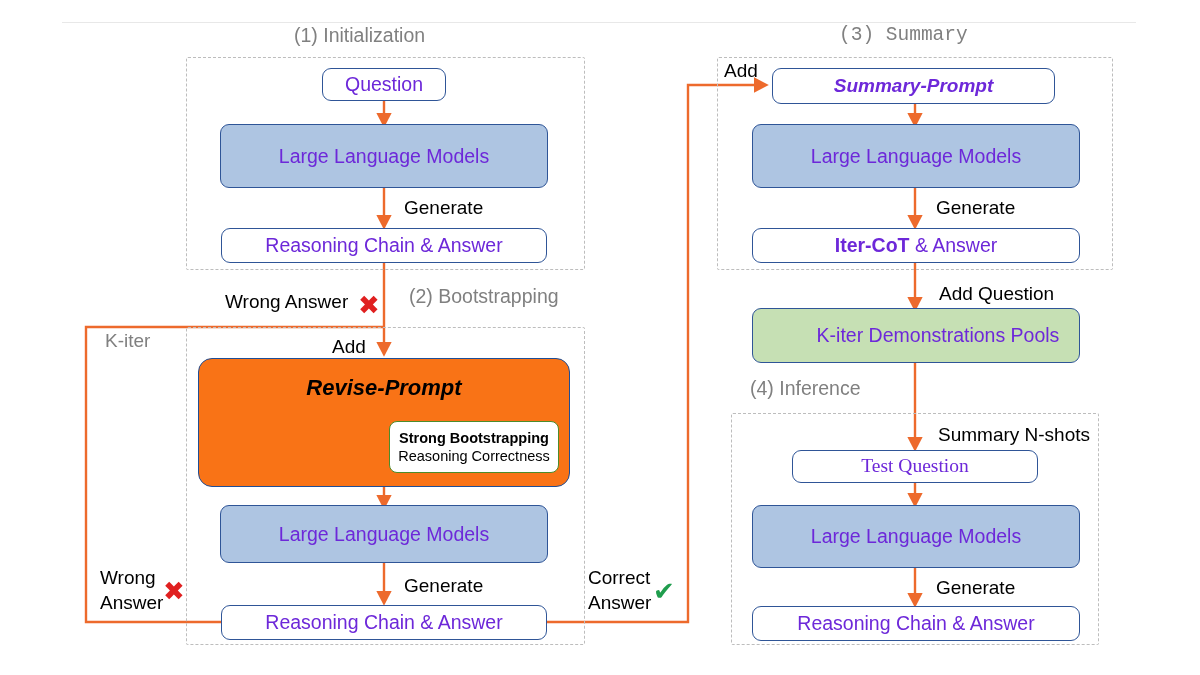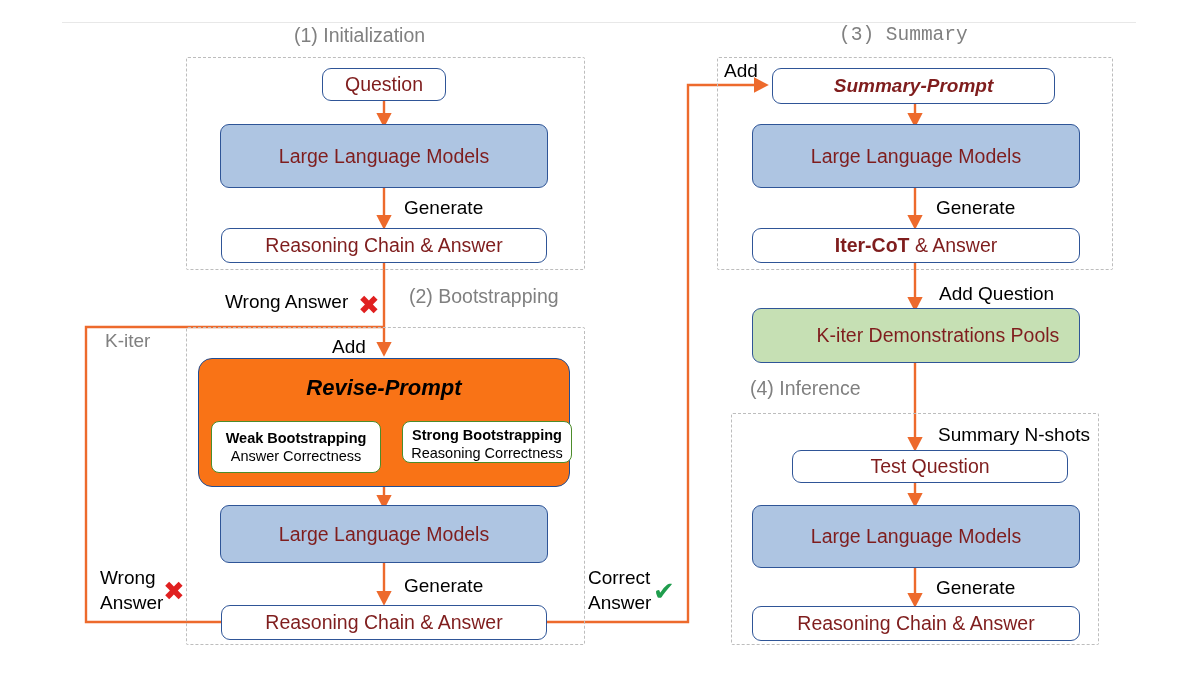"Question" .node { color: #7f1d1d -> #6d28d9 }
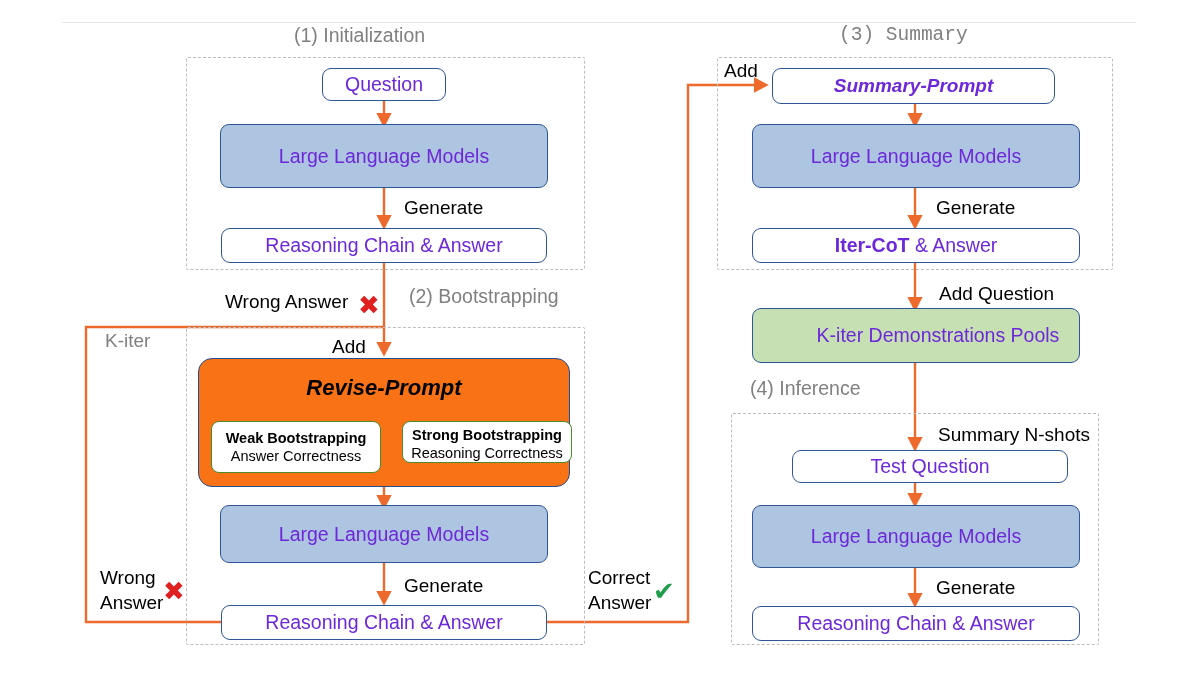"Weak Bootstrapping" div.subbox { html: <div> <div>Weak Bootstrapping</div> <div>Answer Correctness</div> </div> -> none }
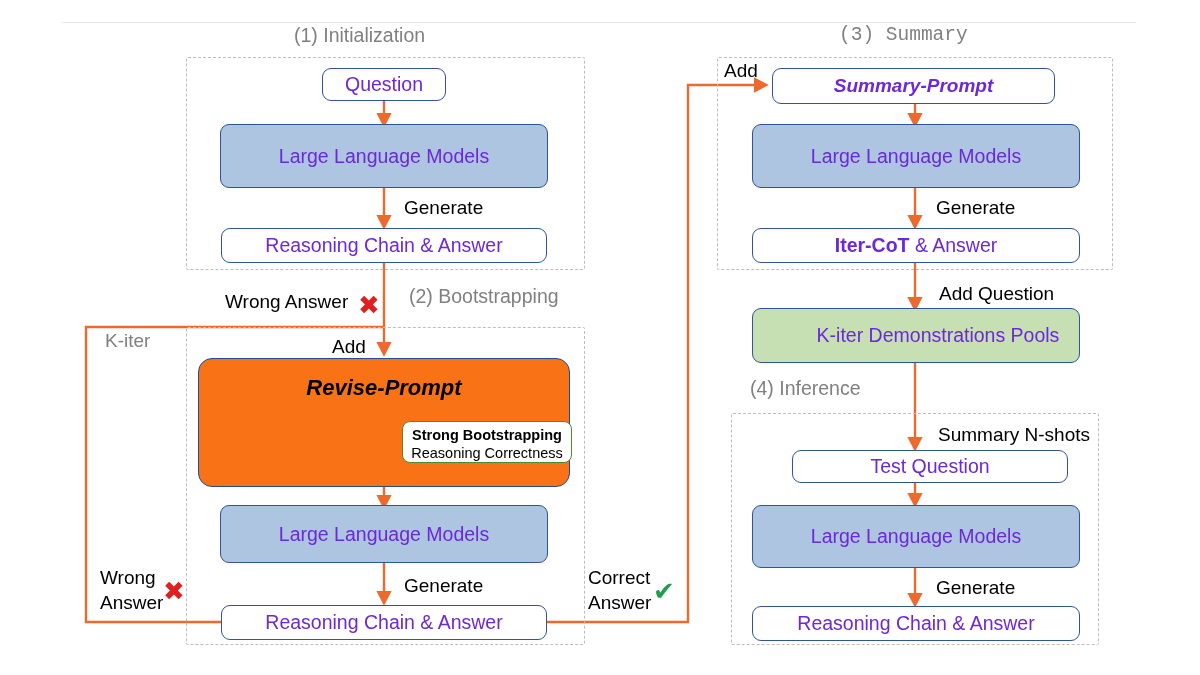"Strong Bootstrapping" div.subbox { height: 42px -> 52px; justify-content: flex-end -> none; left: 203px -> 190px }
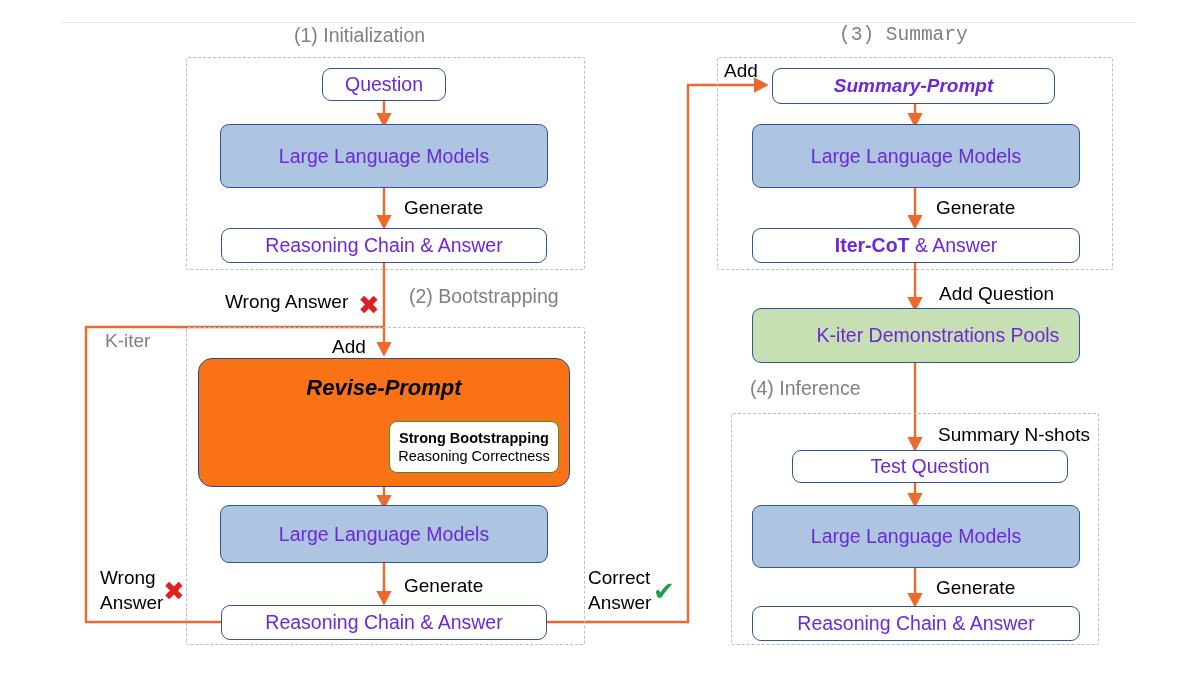"Test Question" div.node { font-family: none -> Liberation Serif, serif; width: 276px -> 246px }
